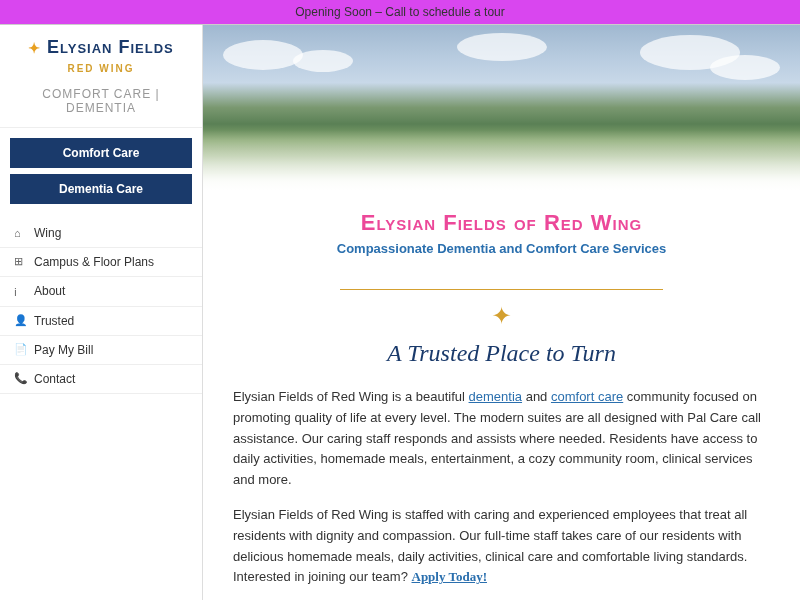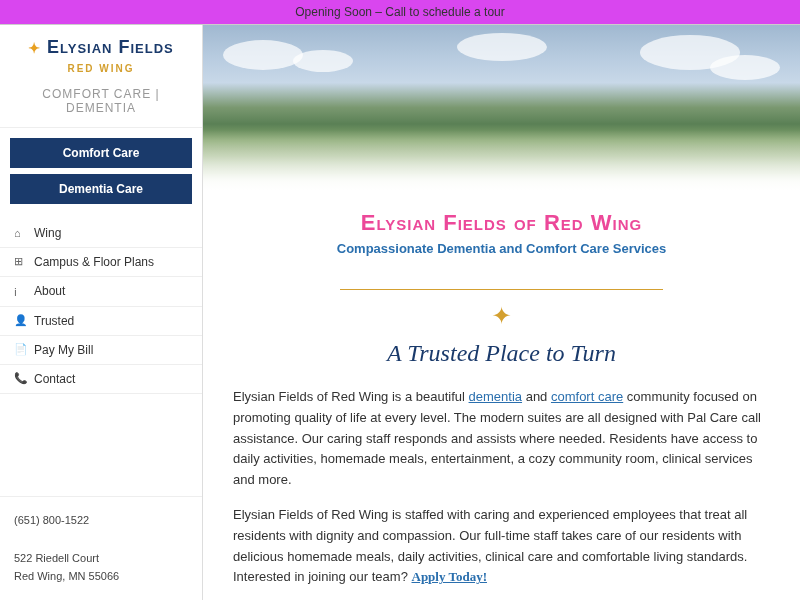"(651) 800-1522" div.sidebar-contact { html: <div> <div>(651) 800-1522</div> <br> <div>522 Riedell Court</div> <div>Red Wing, MN 55066</div> </div> -> none }
